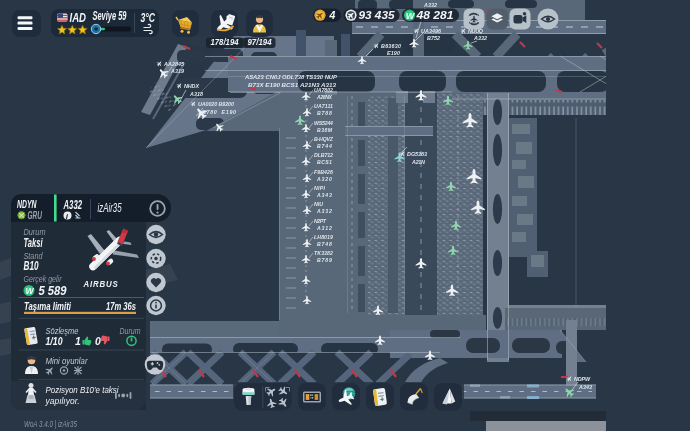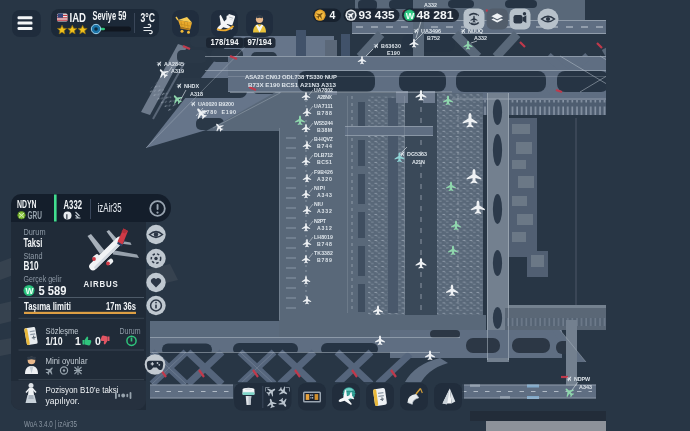"IAD" #stage { font-style: none -> italic }
